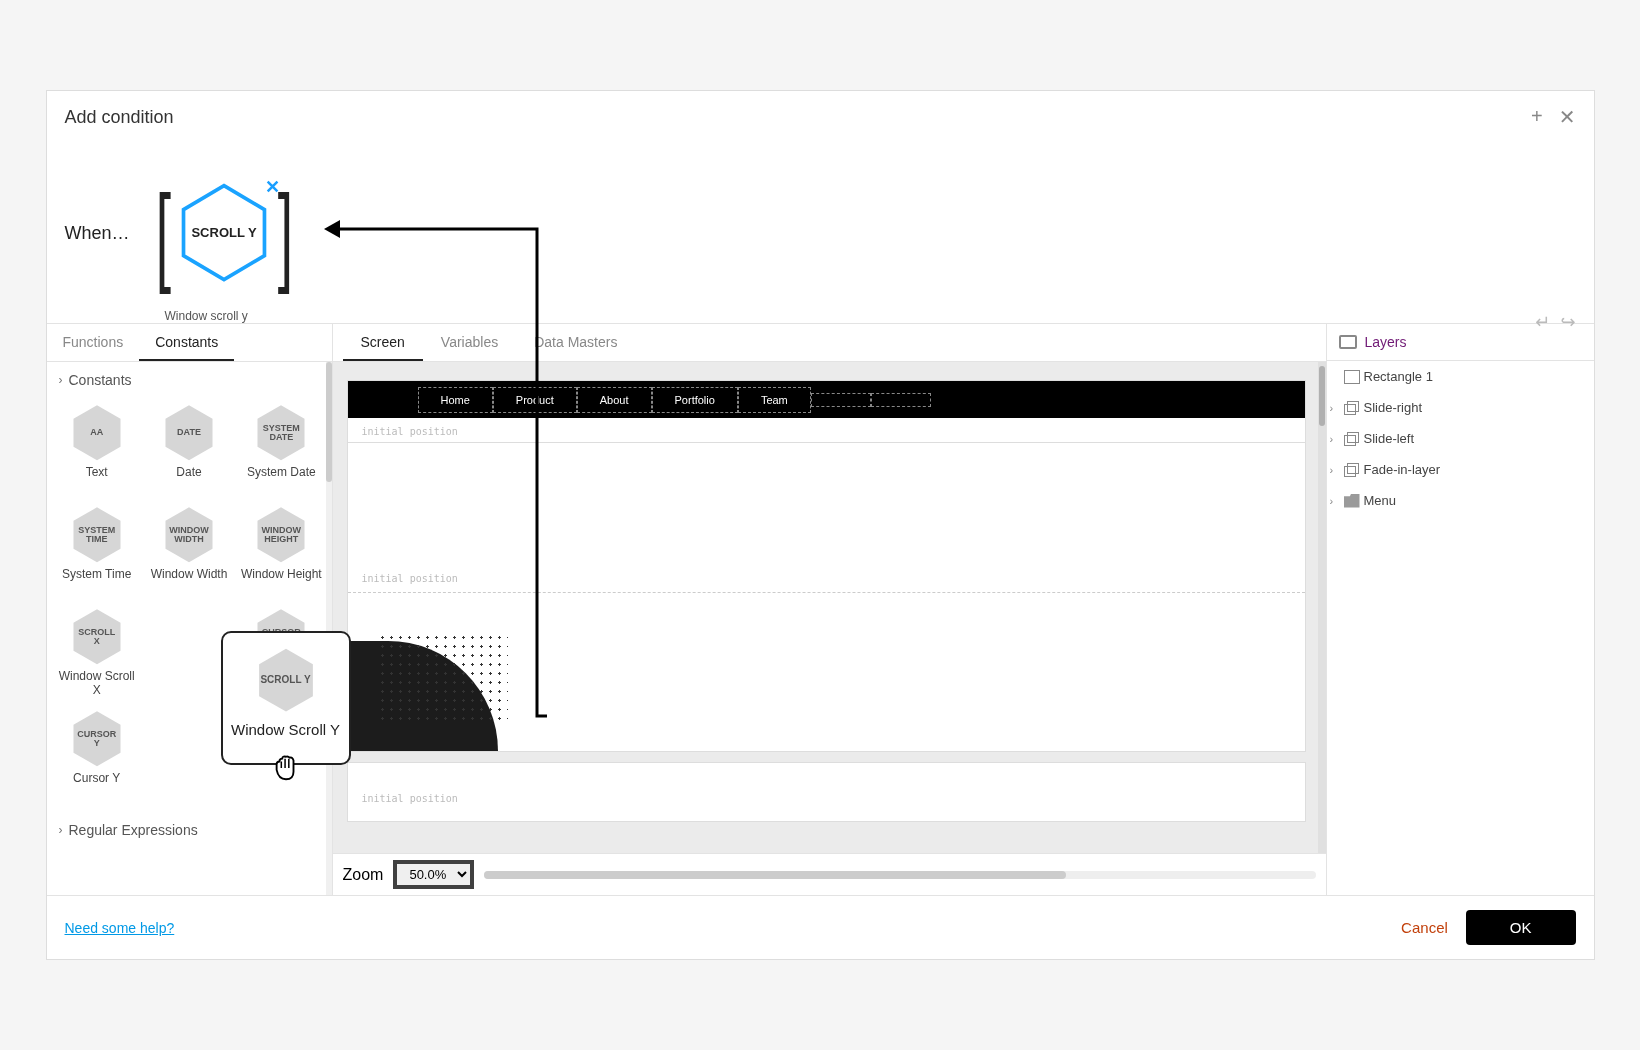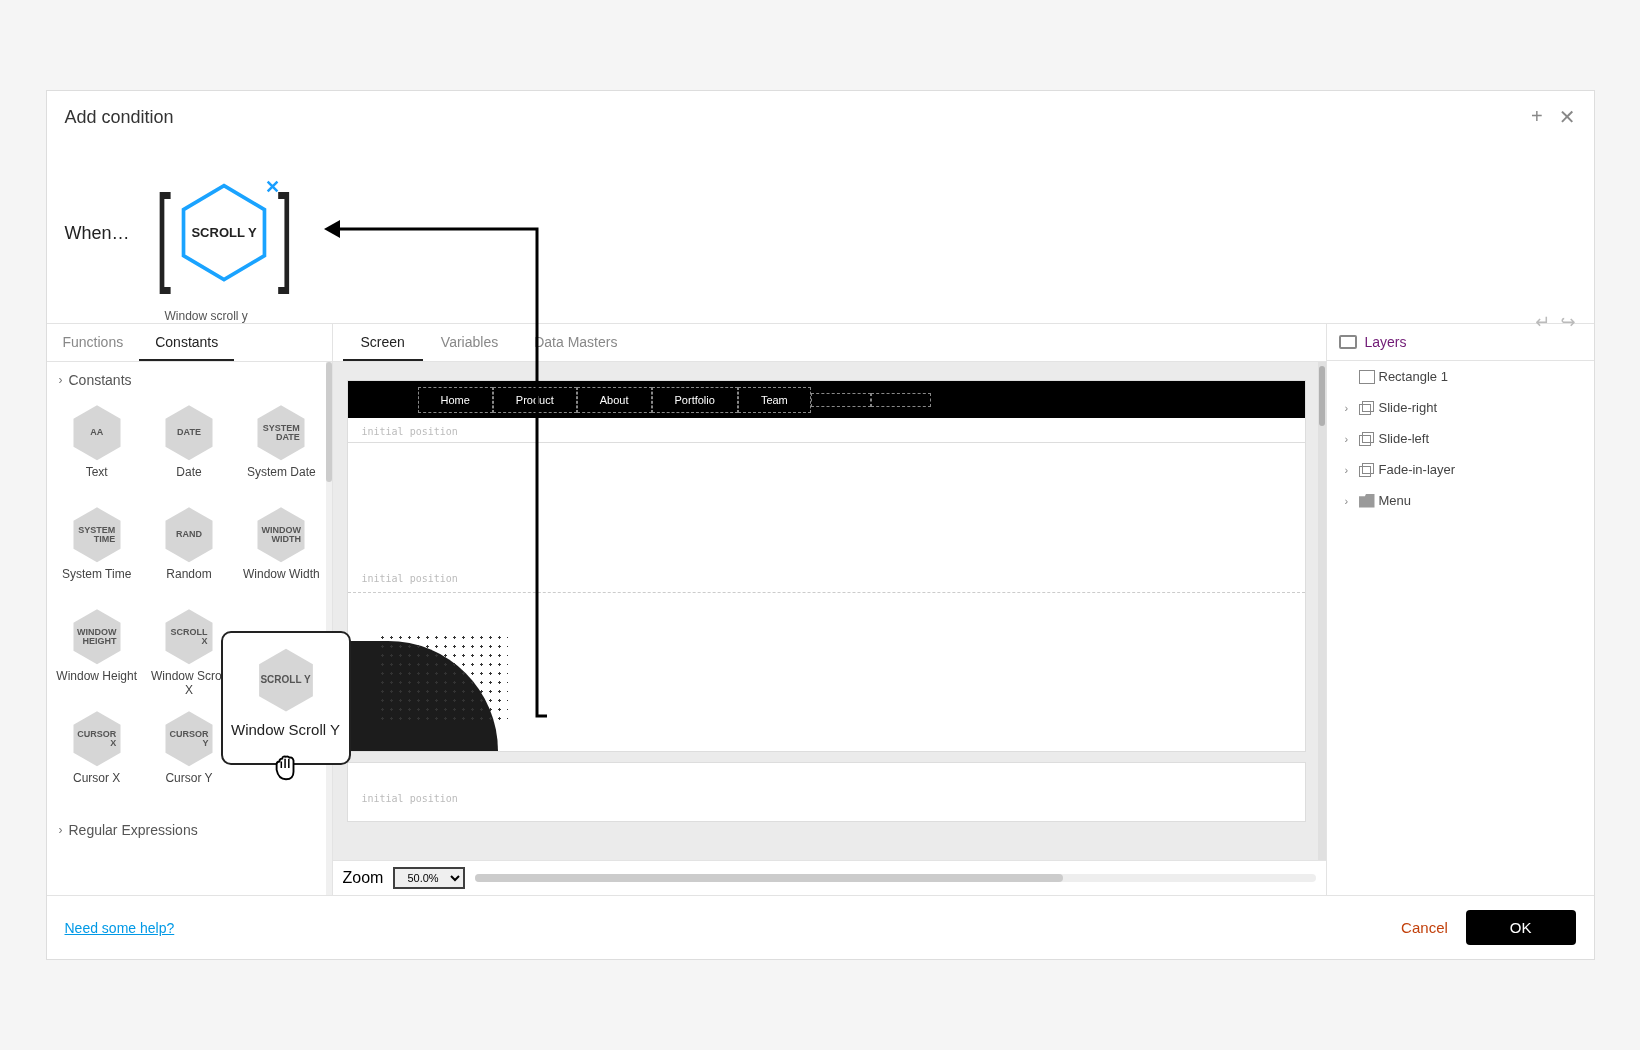"Rectangle 1" .layer { padding: 8px 12px 8px 18px -> 8px 12px 8px 3px }
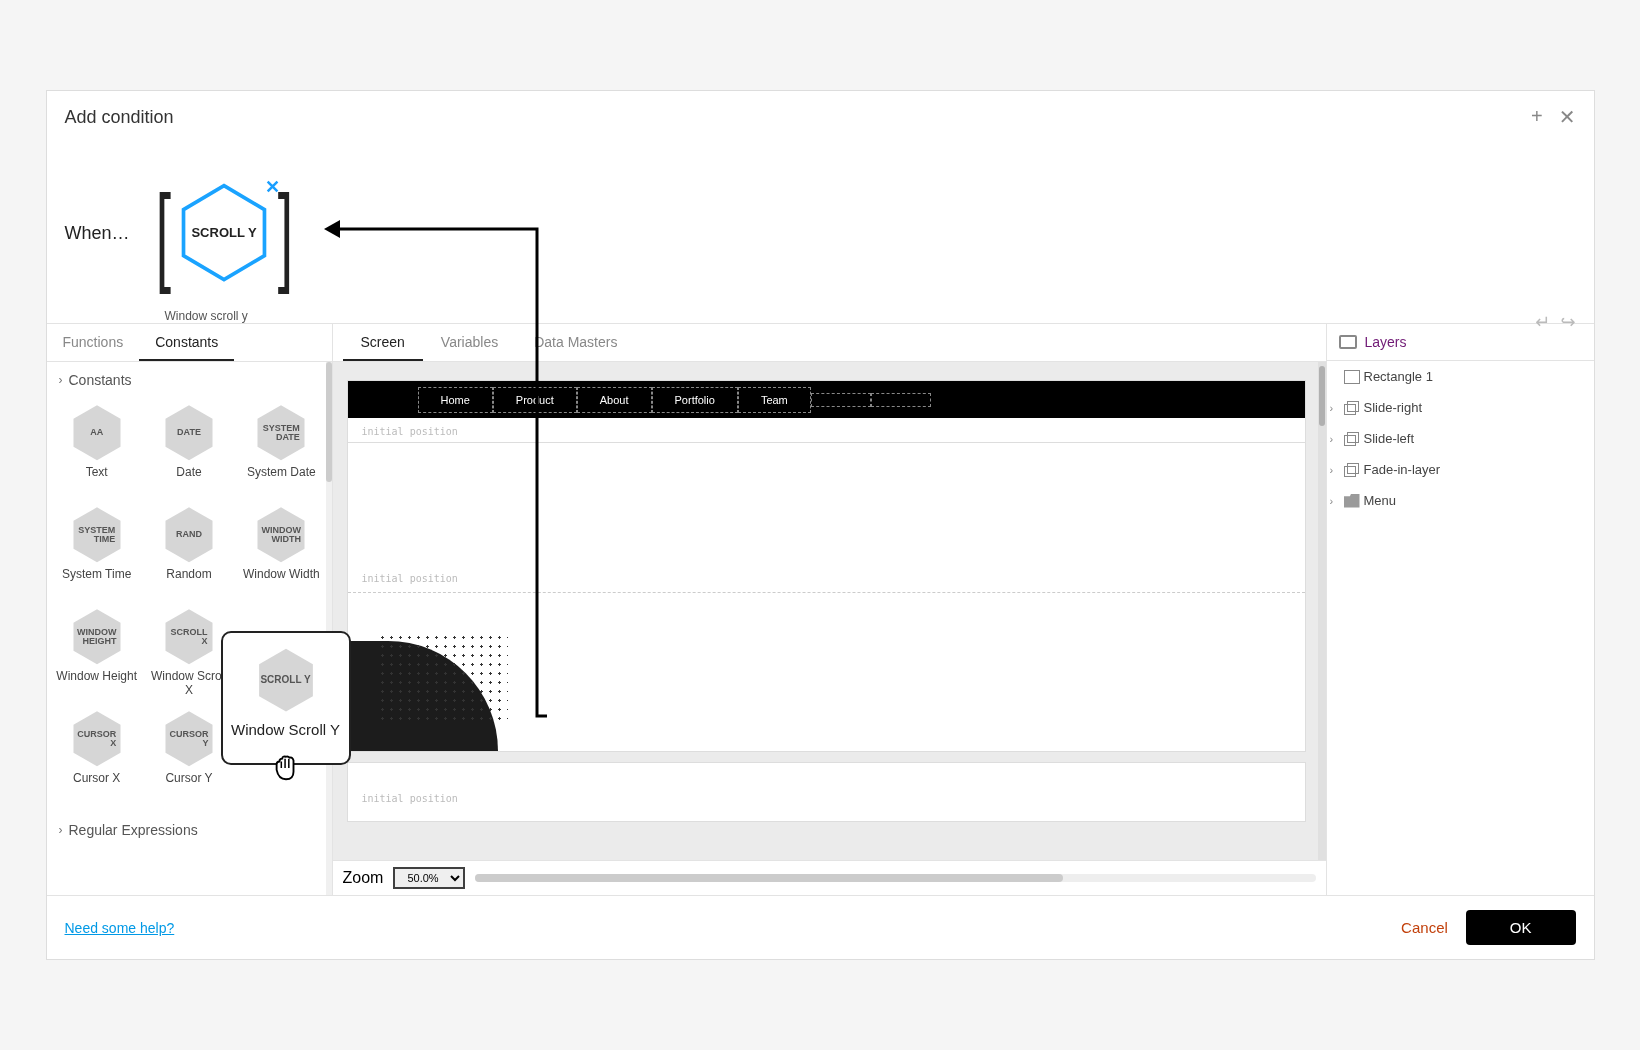"AA" .chip .hx-label { text-align: right -> center }
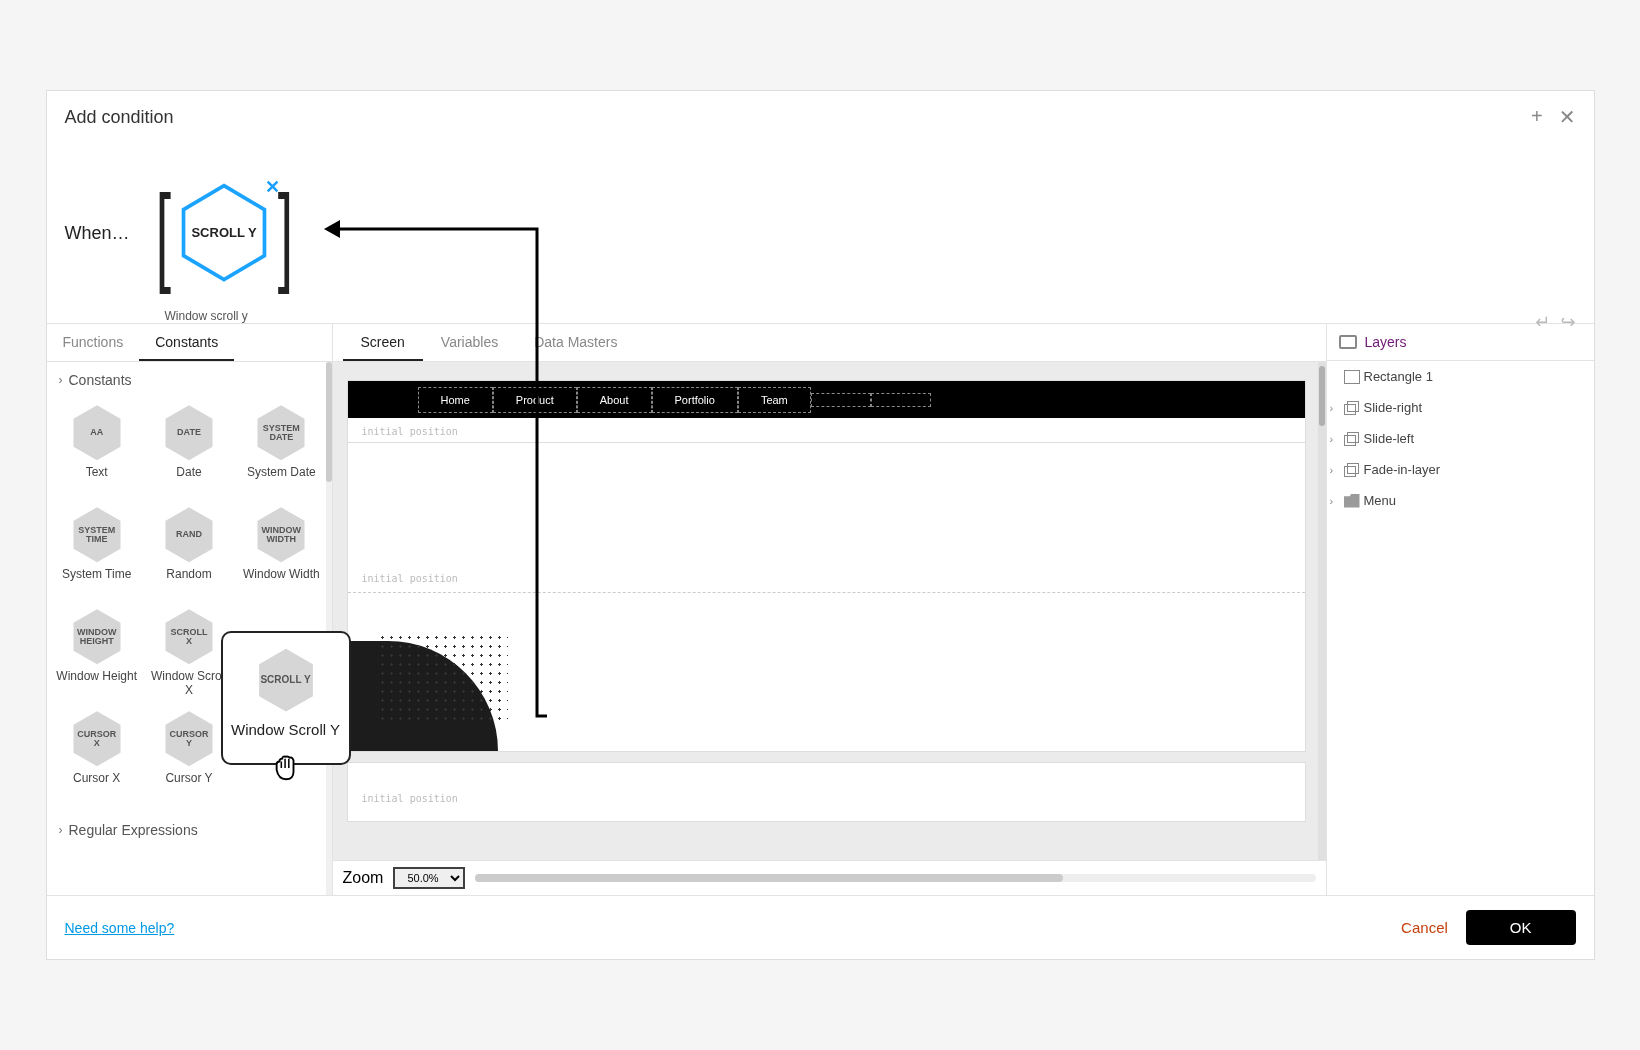"RAND" div.chip { html: <div> <div> <svg> <polygon></polygon> </svg> <div>RAND</div> </div> <div>Random</div> </div> -> none }
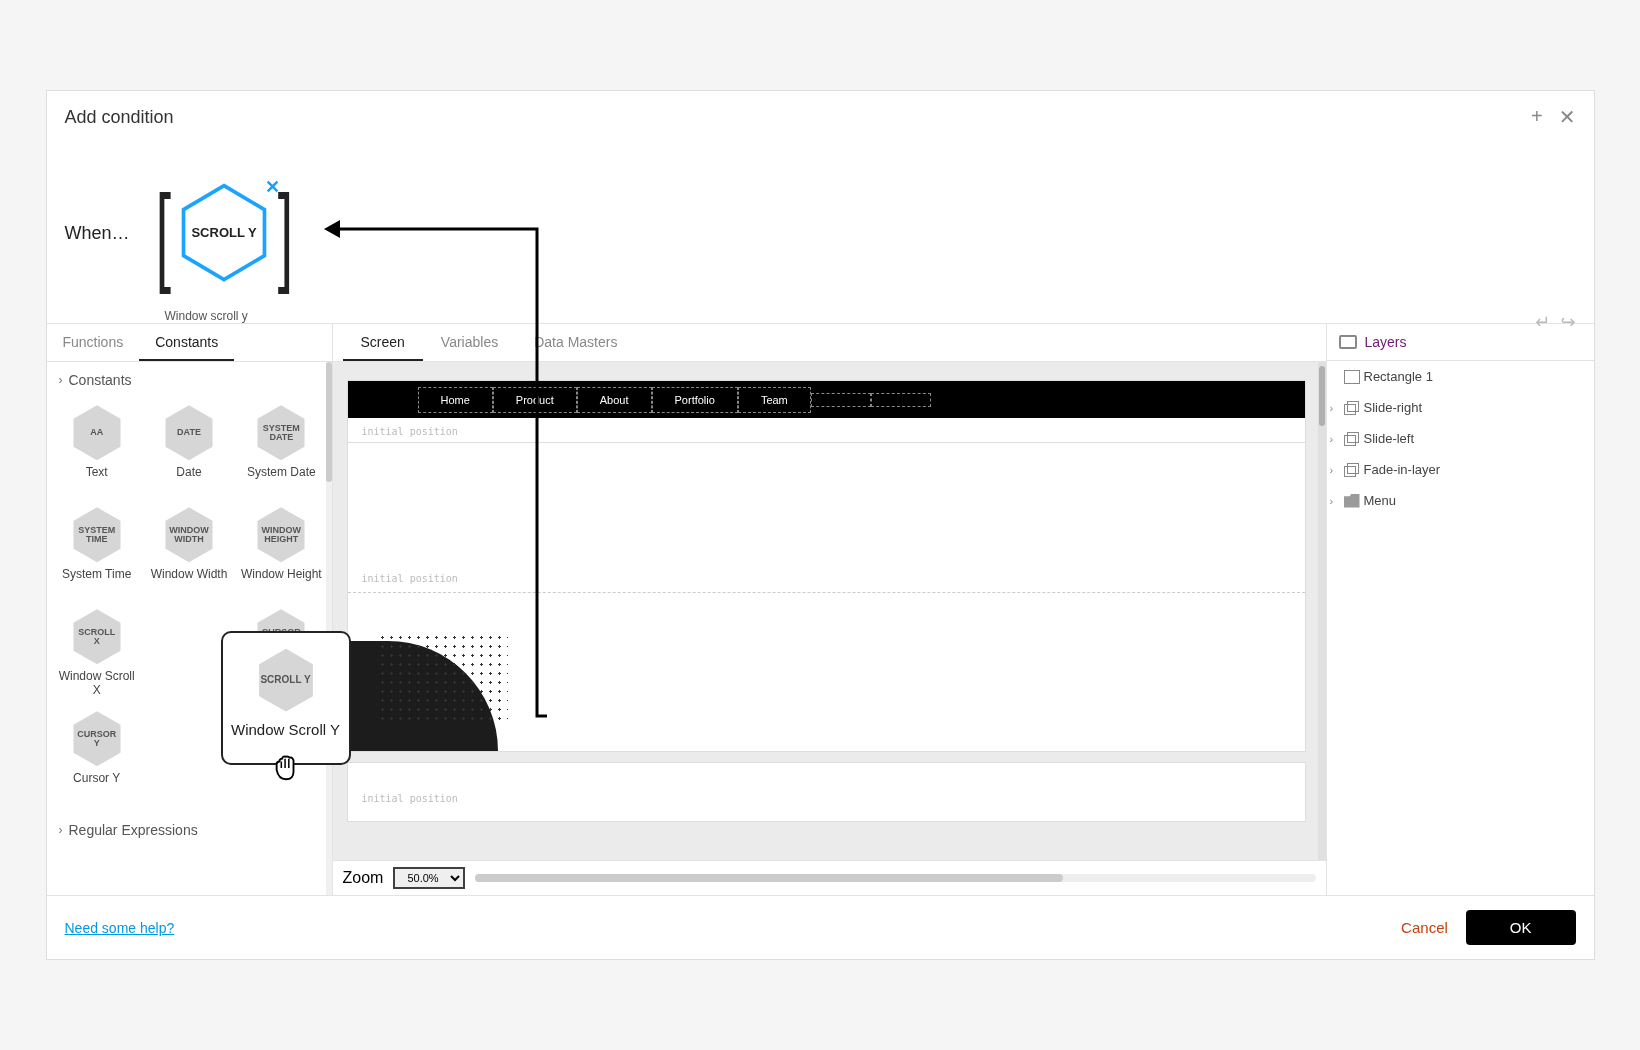"50.0%" .zoombar select { border: 2px solid #404040 -> 4px solid #404040; font-size: 11px -> 13px }
